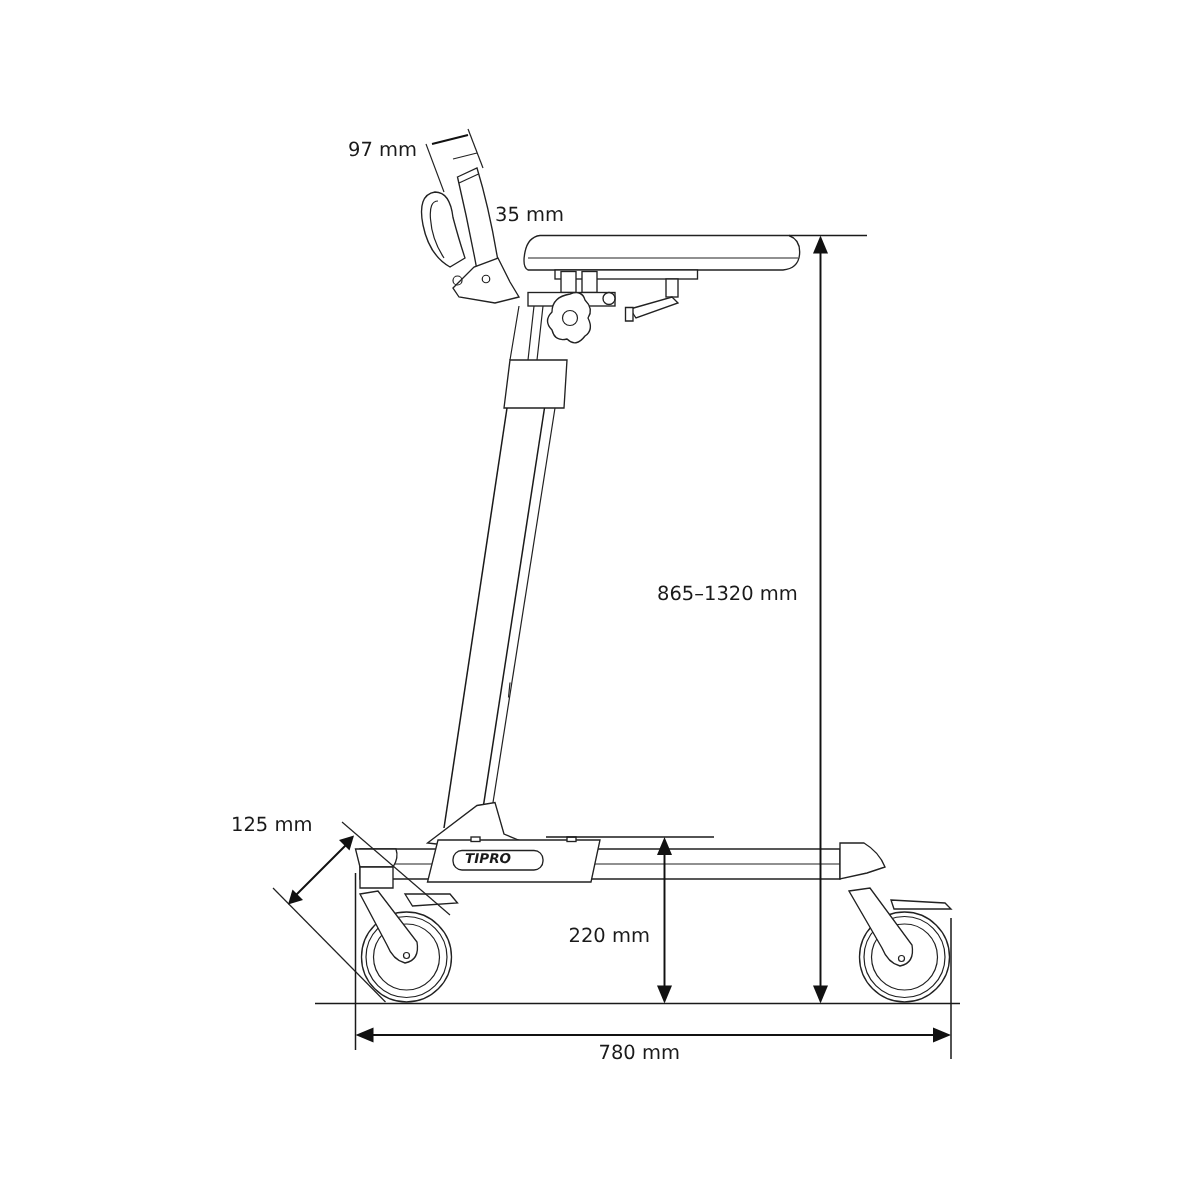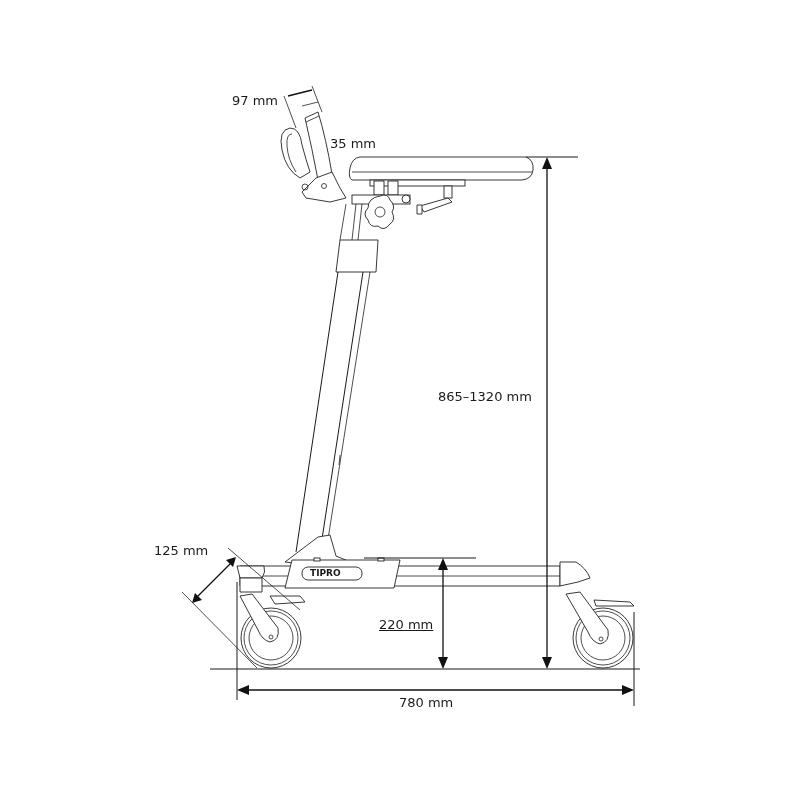"TIPRO" div.label { font-style: none -> italic }
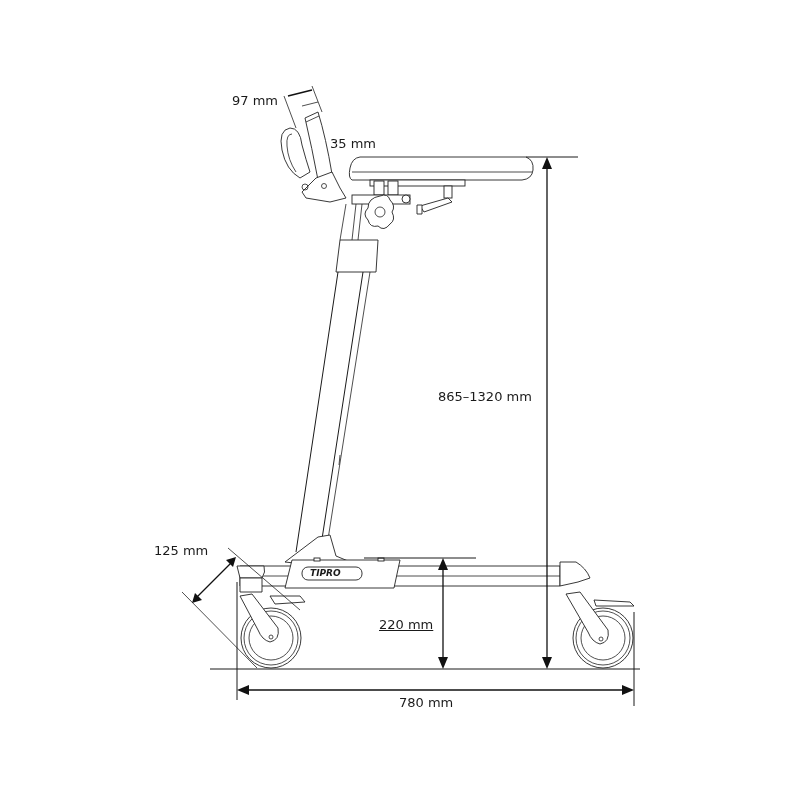"220 mm" div.label { text-decoration: underline -> none }
